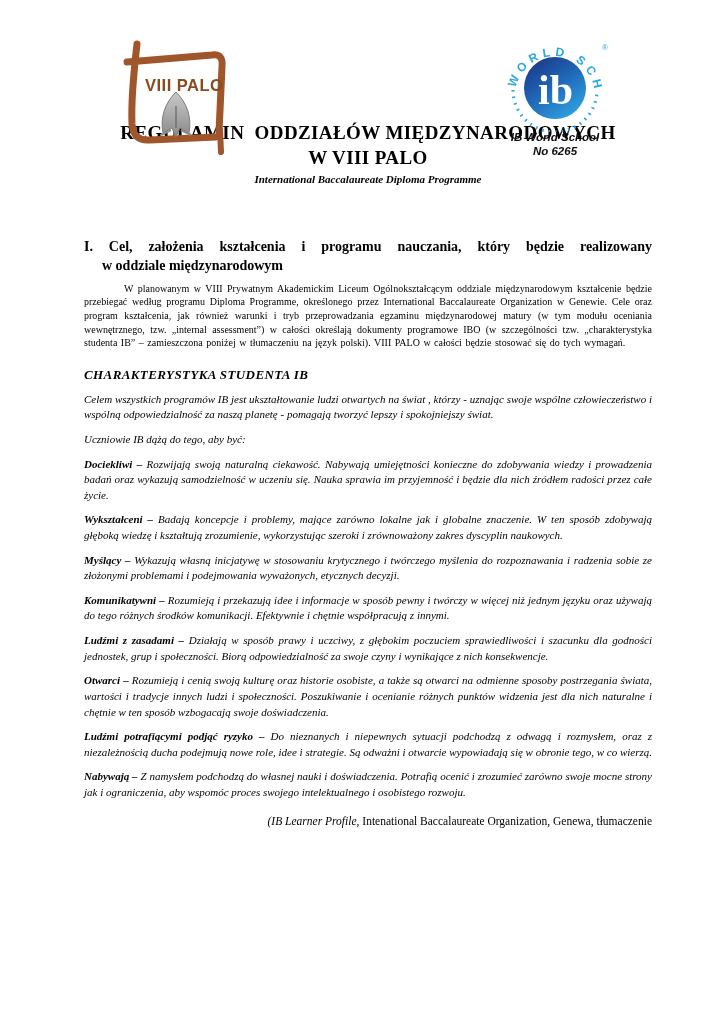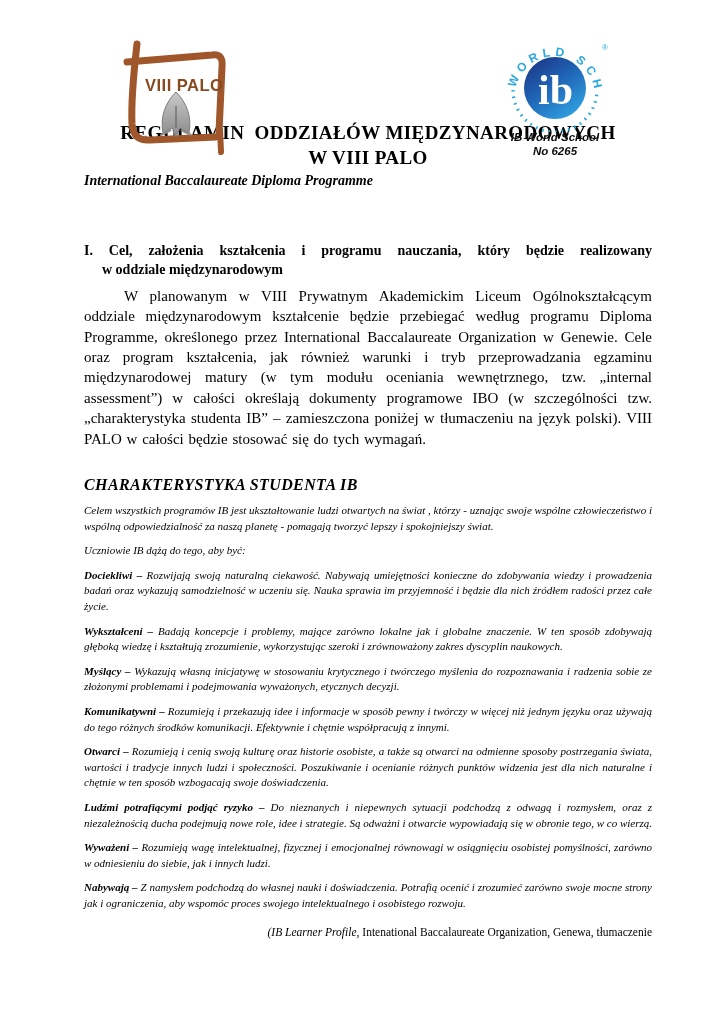"International Baccalaureate Diploma" .doc-subtitle { font-size: 14px -> 11px; text-align: none -> center }
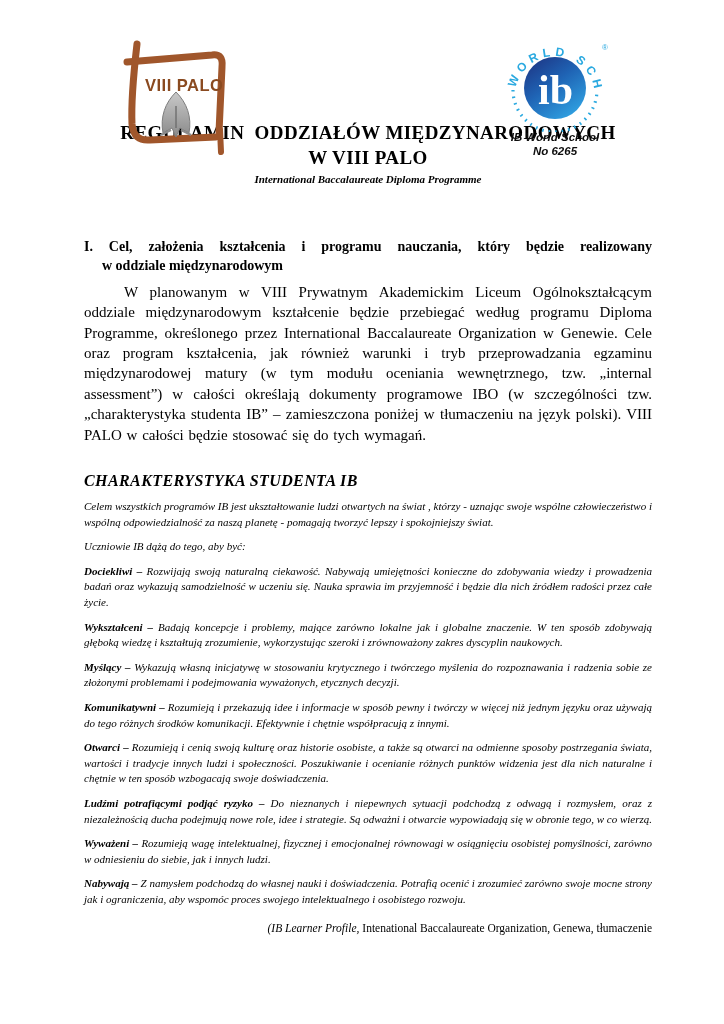"W planowanym w VIII Prywatnym" .body-paragraph { font-size: 15px -> 10px }
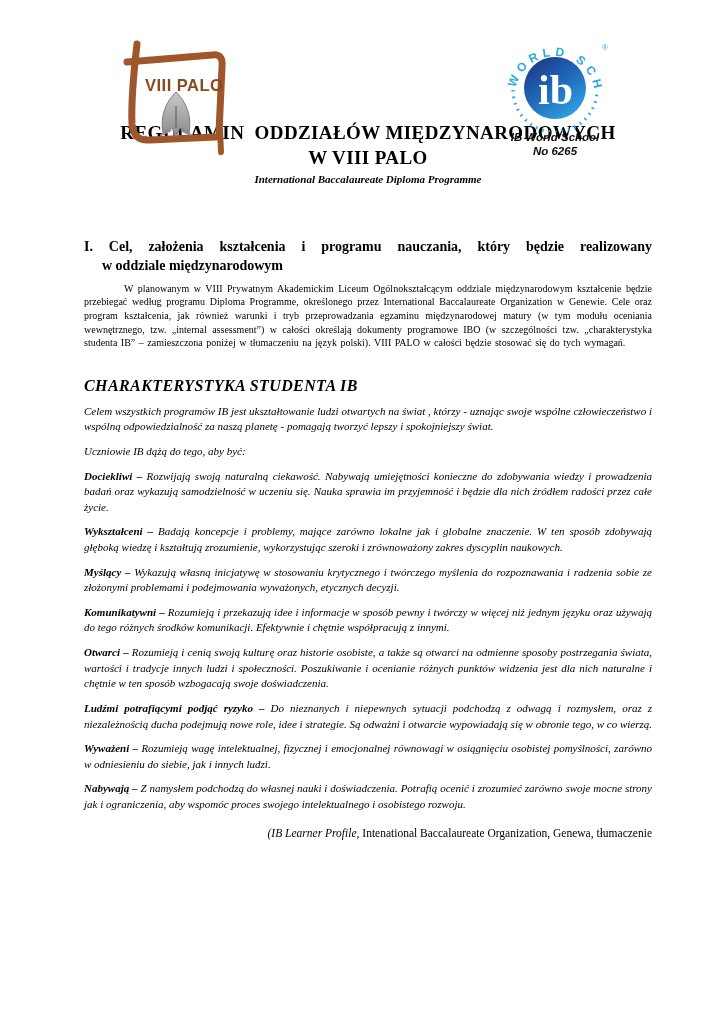"CHARAKTERYSTYKA STUDENTA IB" .profile-heading { font-size: 16px -> 13px; margin-top: 27px -> 17px }
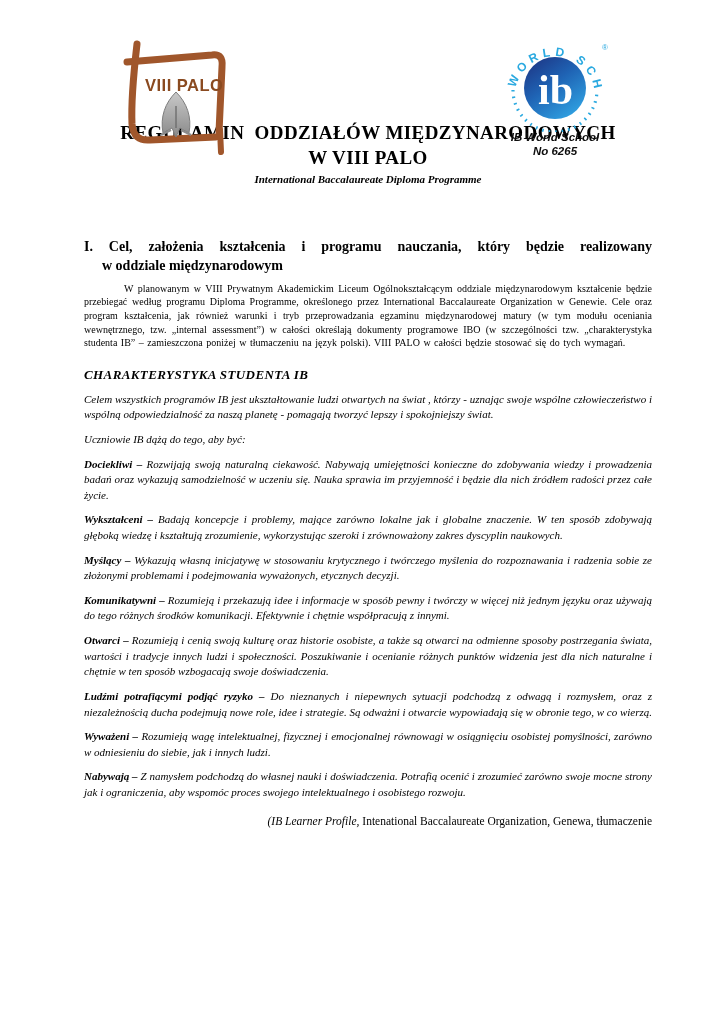"Ludźmi z zasadami – Działają" p.profile-paragraph { html: none -> <p><b>Ludźmi z zasadami –</b> <span>Działają w sposób prawy i uczciwy, z głębokim poczuciem sprawiedliwości i szacunku dla godności jednostek, grup i społeczności. Biorą odpowiedzialność za swoje czyny i wynikające z nich konsekwencje.</span></p> }
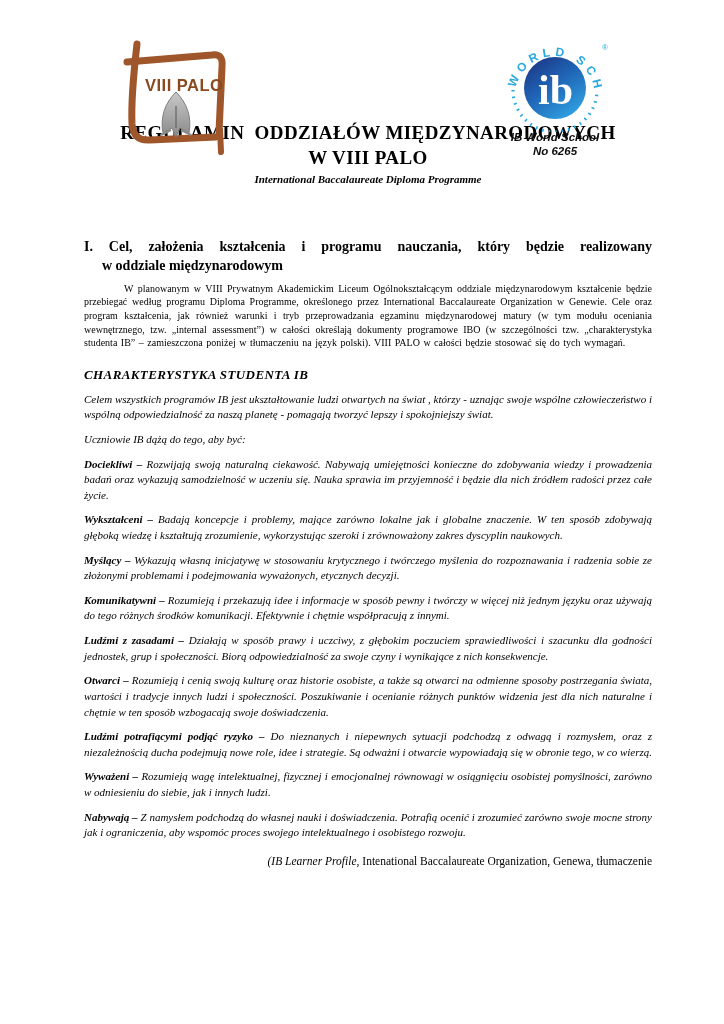"Wyważeni – Rozumieją wagę" p.profile-paragraph { html: <p><b>Wyważeni –</b> <span>Rozumieją wagę intelektualnej, fizycznej i emocjonalnej równowagi w osiągnięciu osobistej pomyślności, zarówno w odniesieniu do siebie, jak i innych ludzi.</span></p> -> none }
